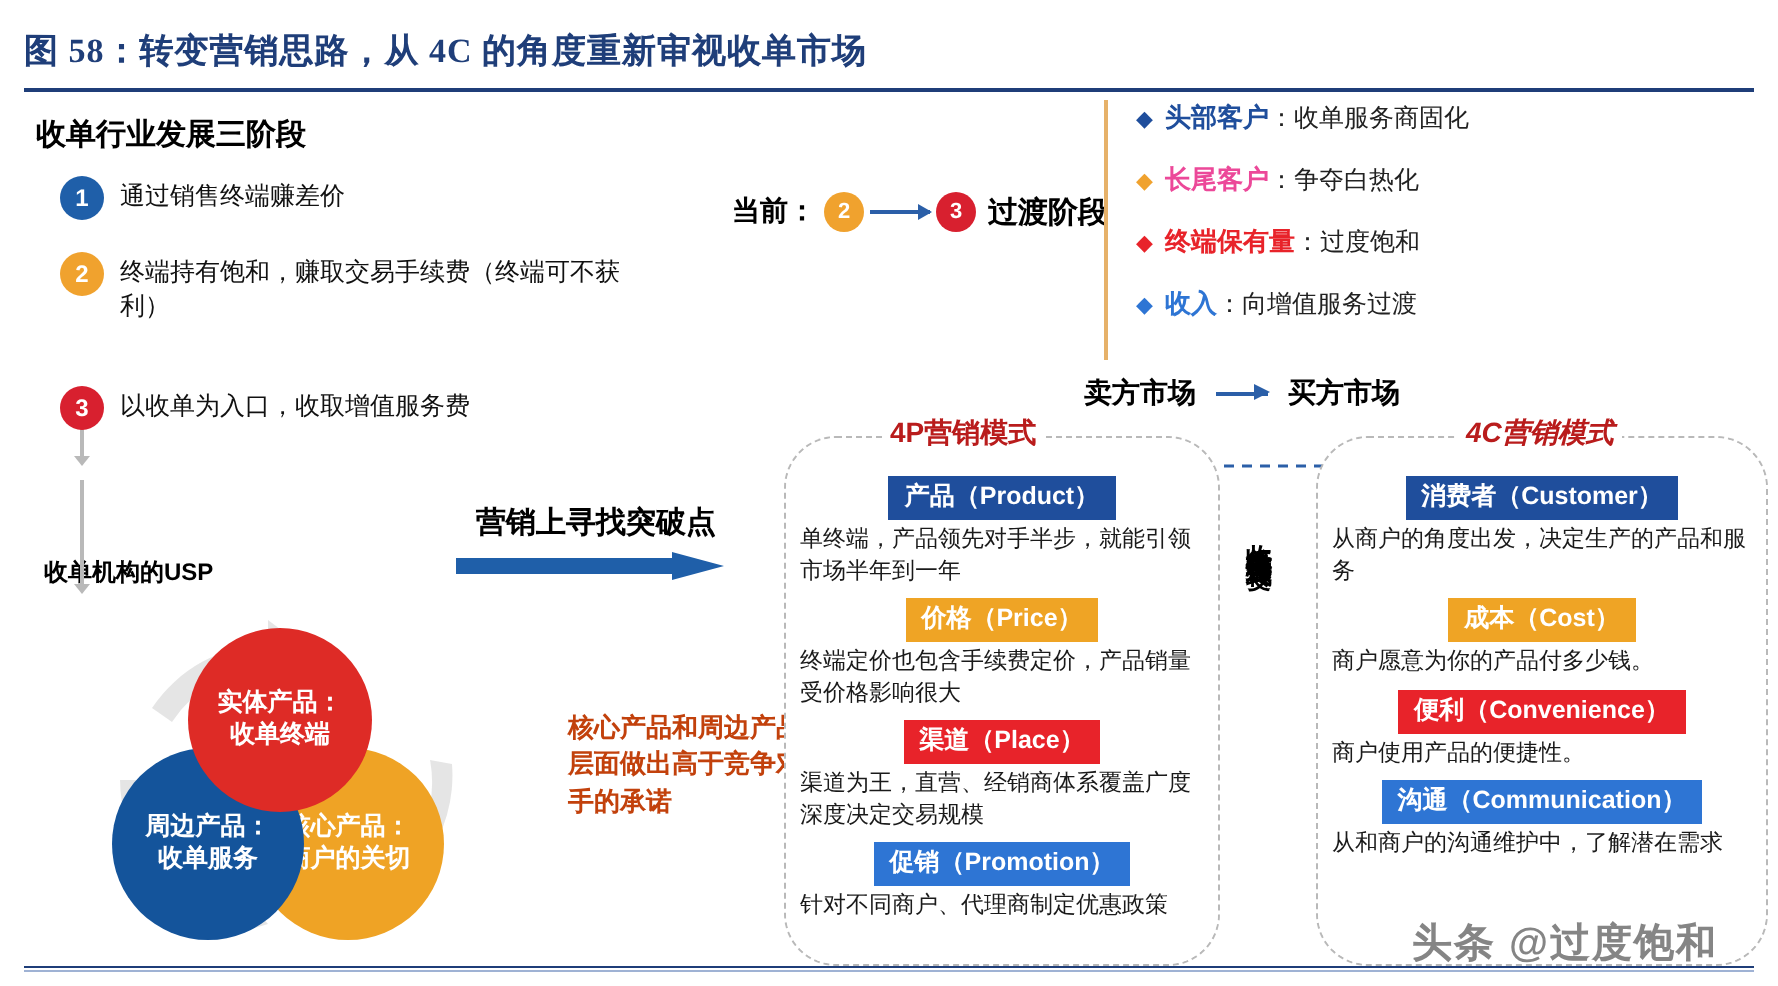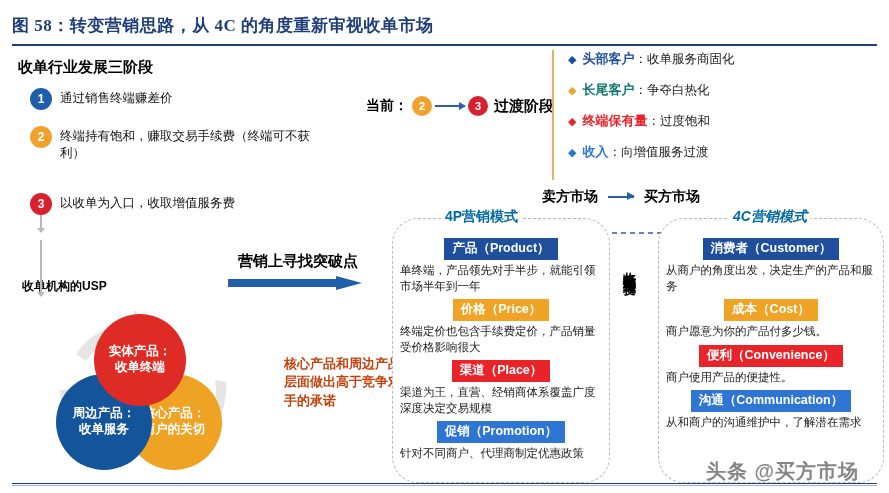"长尾客户" .k-orange { color: #0f766e -> #ec4899 }
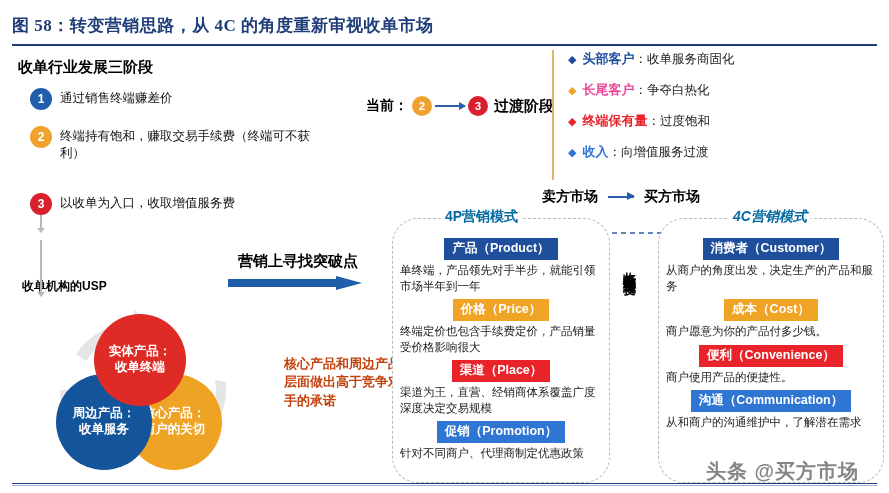"4P营销模式" .panel-title { color: #0369a1 -> #b91c1c }
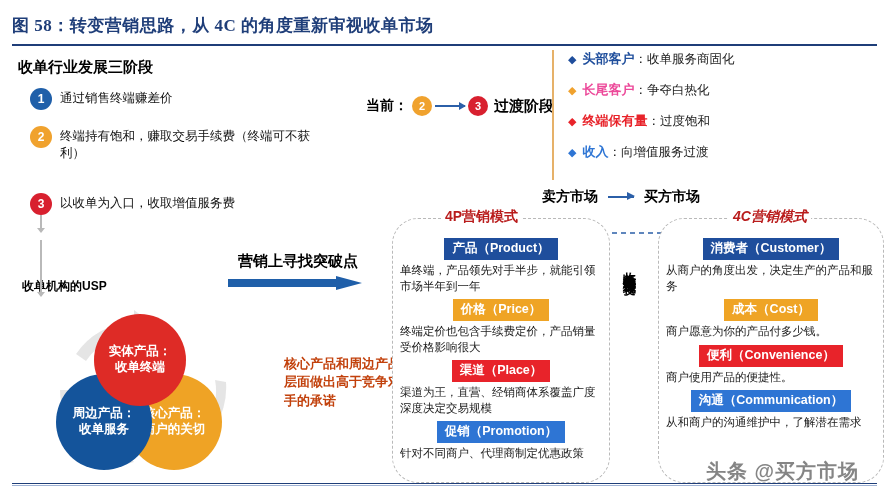"头条 @买方市场" div.watermark { text: @买方市场 -> @过度饱和 }
